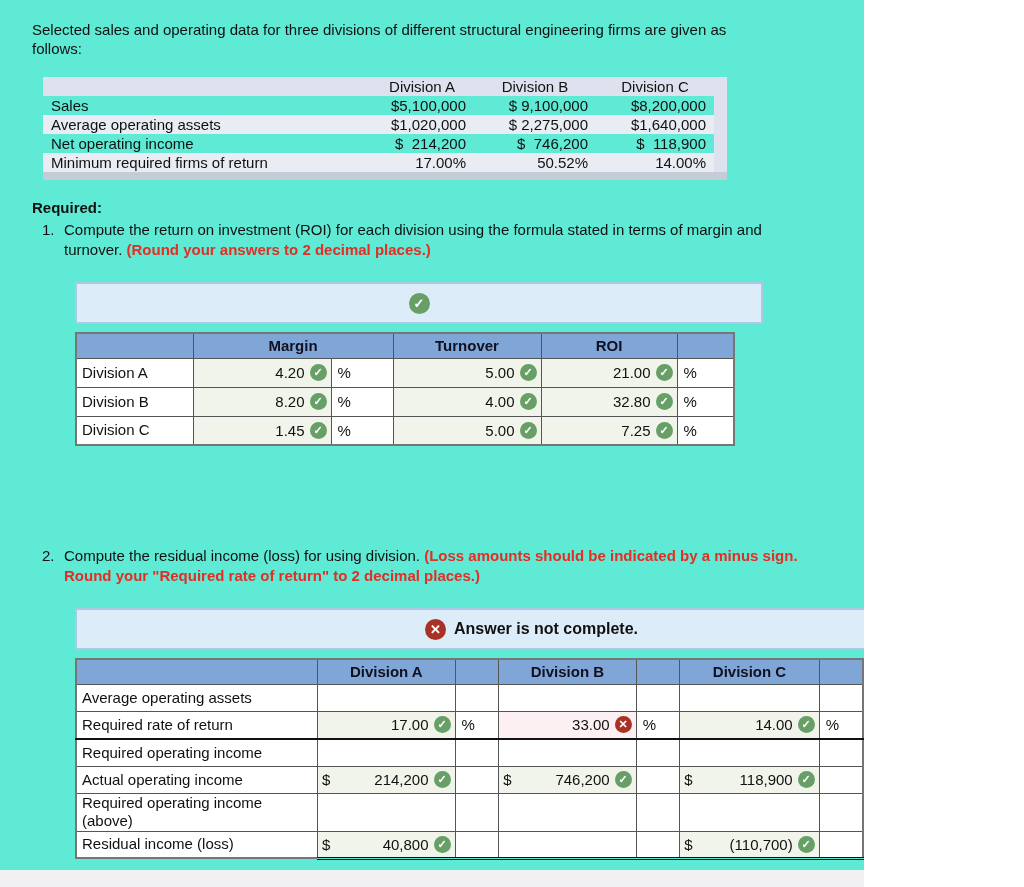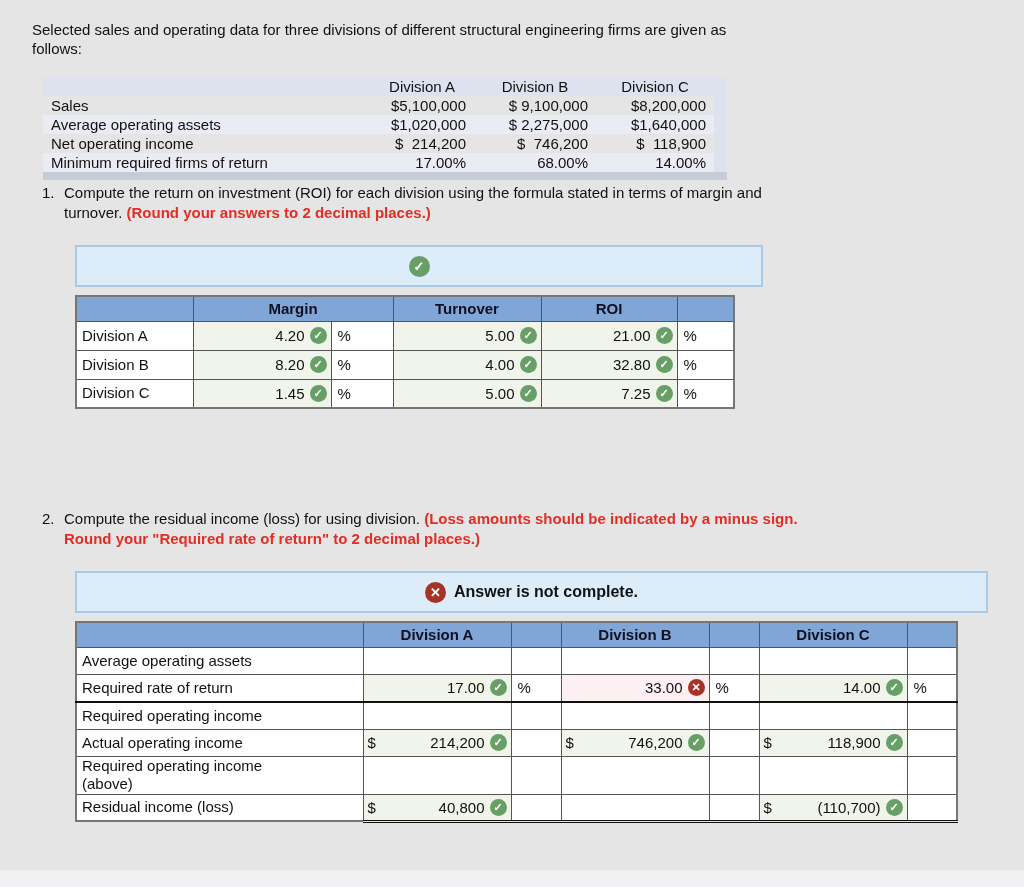"Selected sales and operating data" .page { background: #e5e5e5 -> #5eead4; width: 1024px -> 864px }
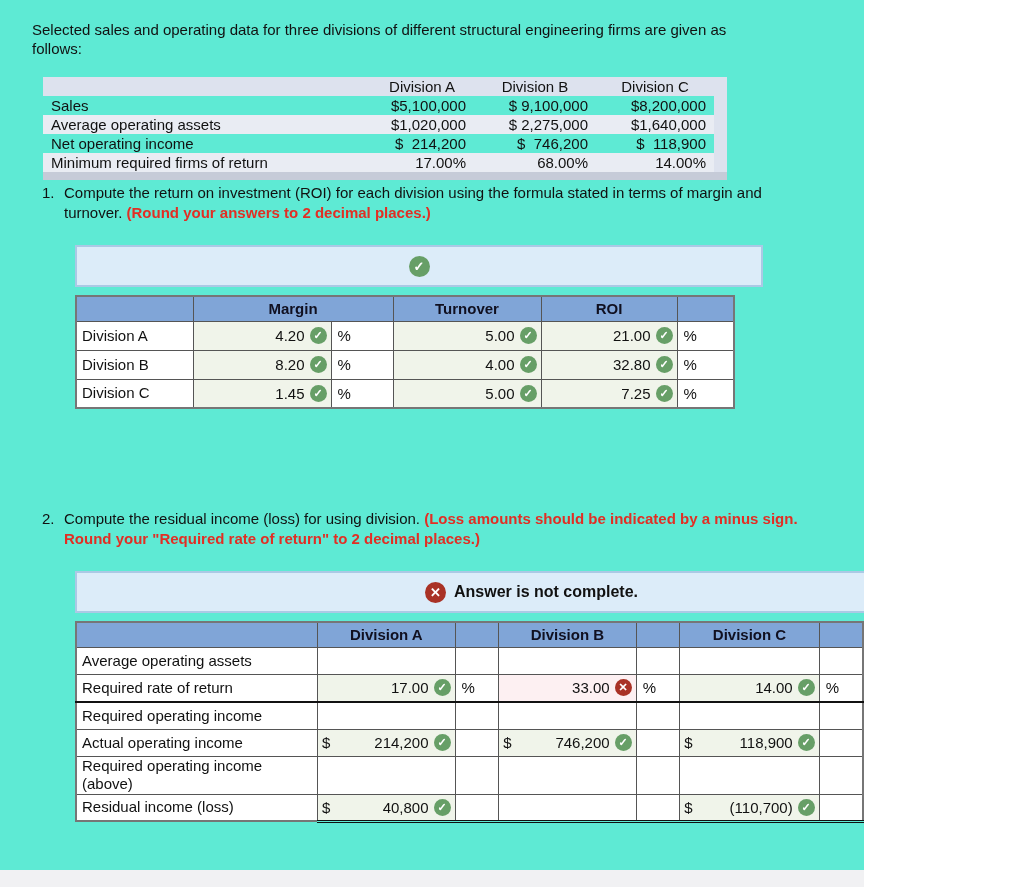"68.00%" td.val { text: 68.00% -> 50.52% }
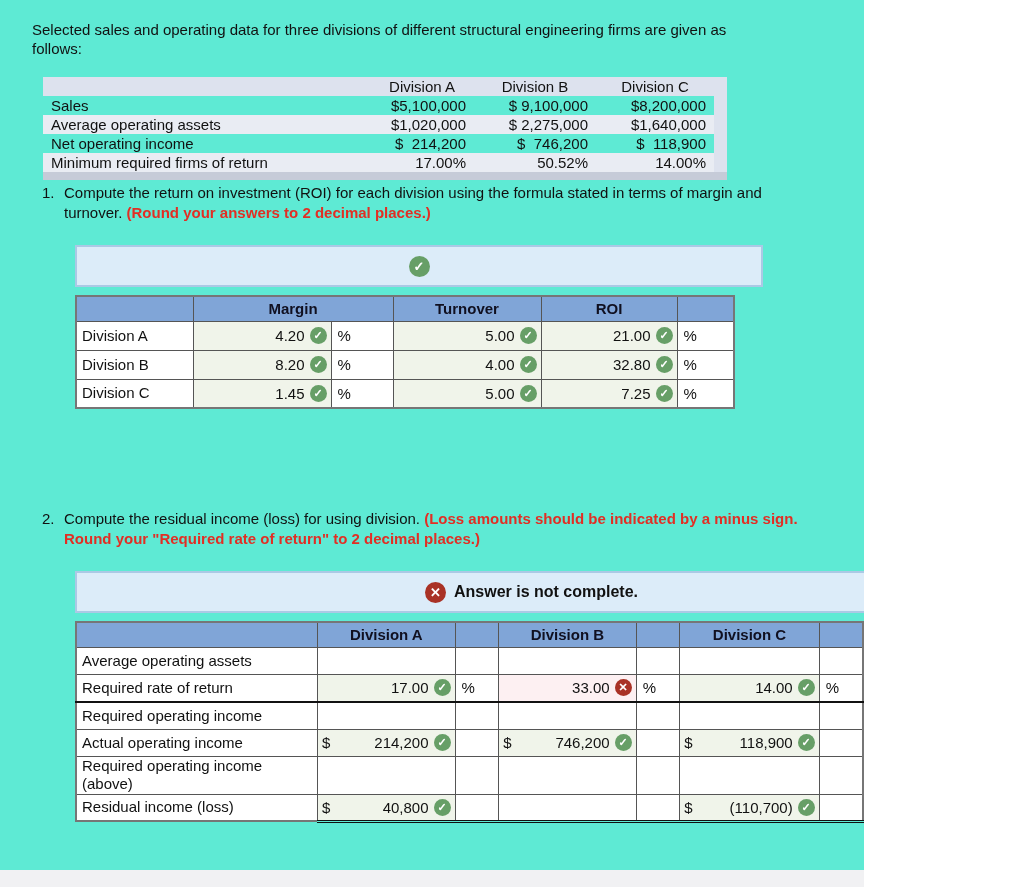"Required:" div.required-h { html: none -> <div>Required:</div> }
